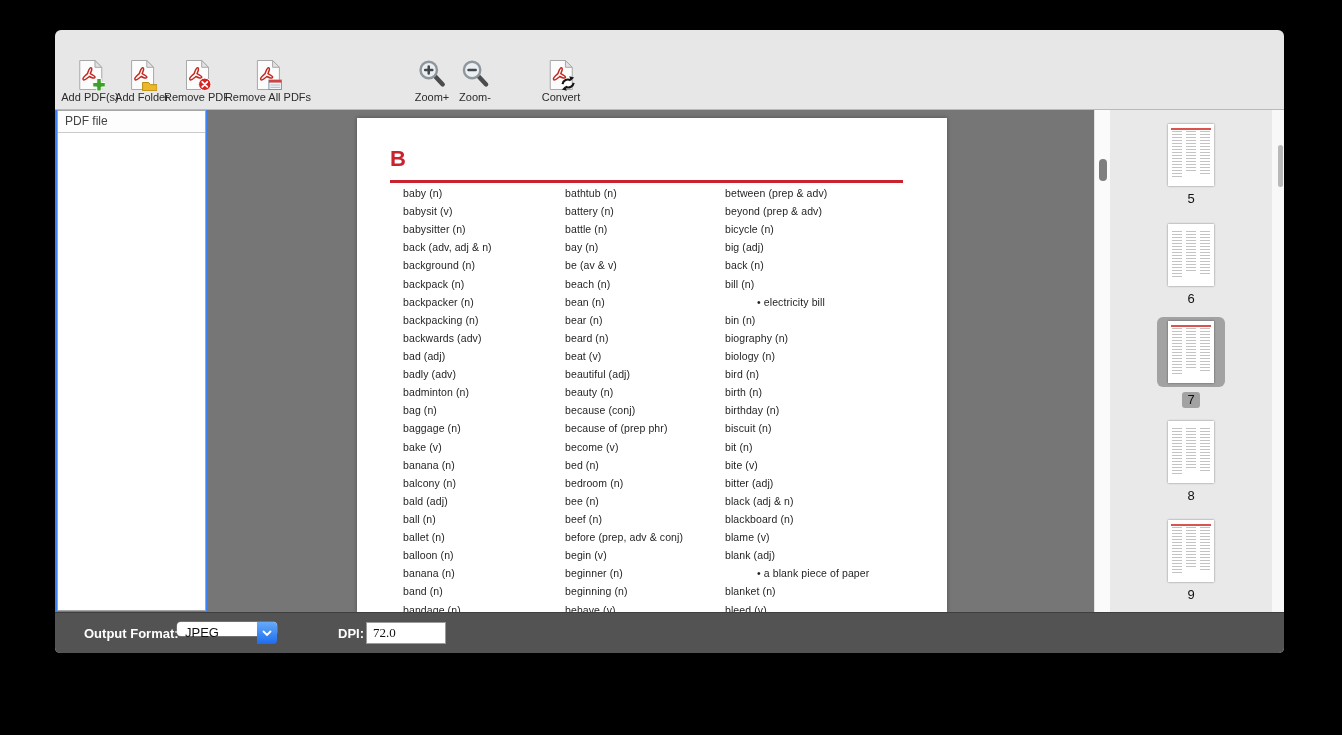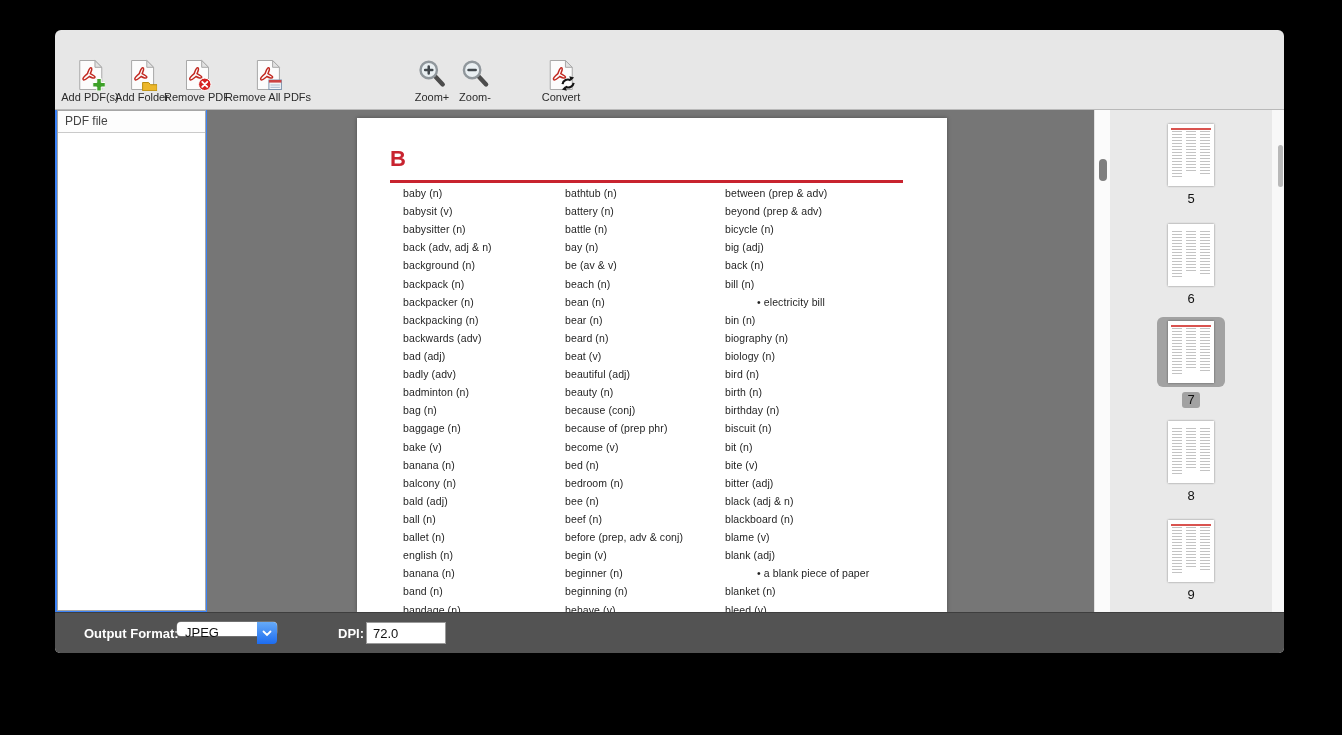"english (n)" div.word-line { text: english -> balloon }
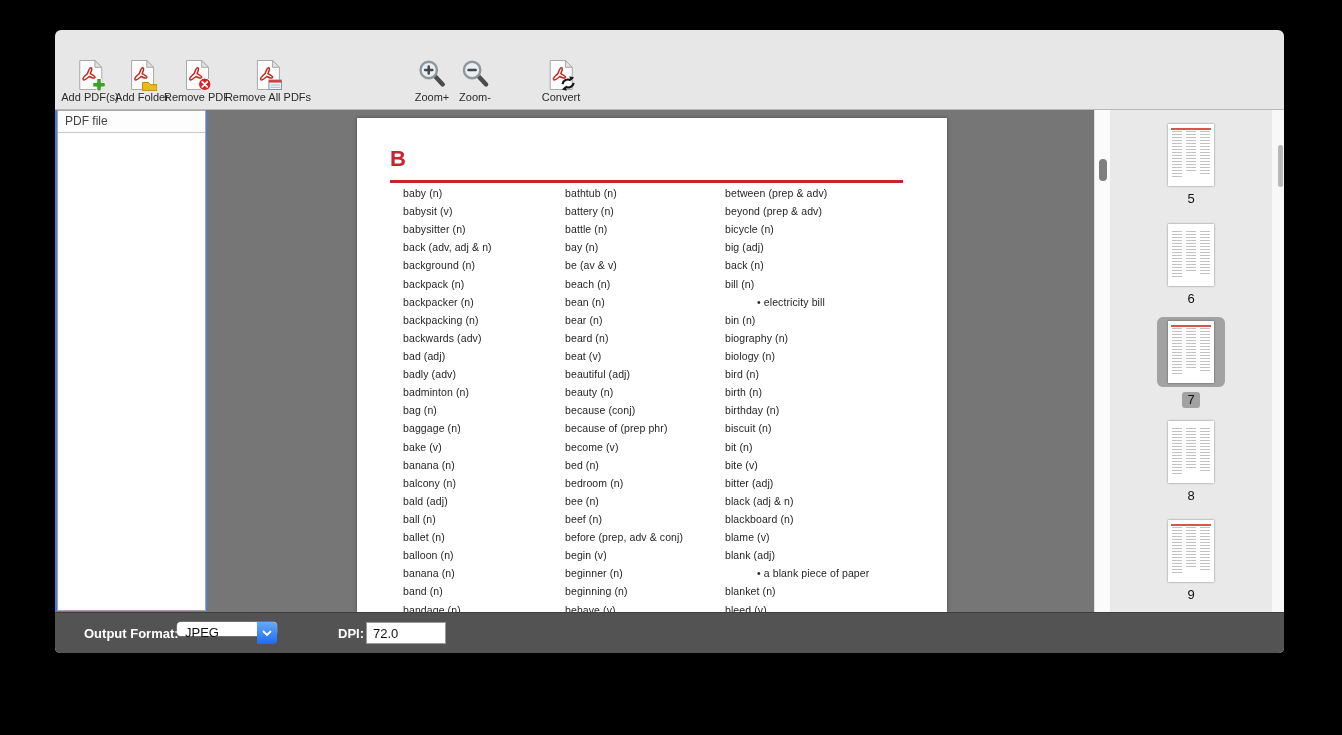"72.0" .dpi-input { font-family: Liberation Sans, sans-serif -> Liberation Serif, serif }
